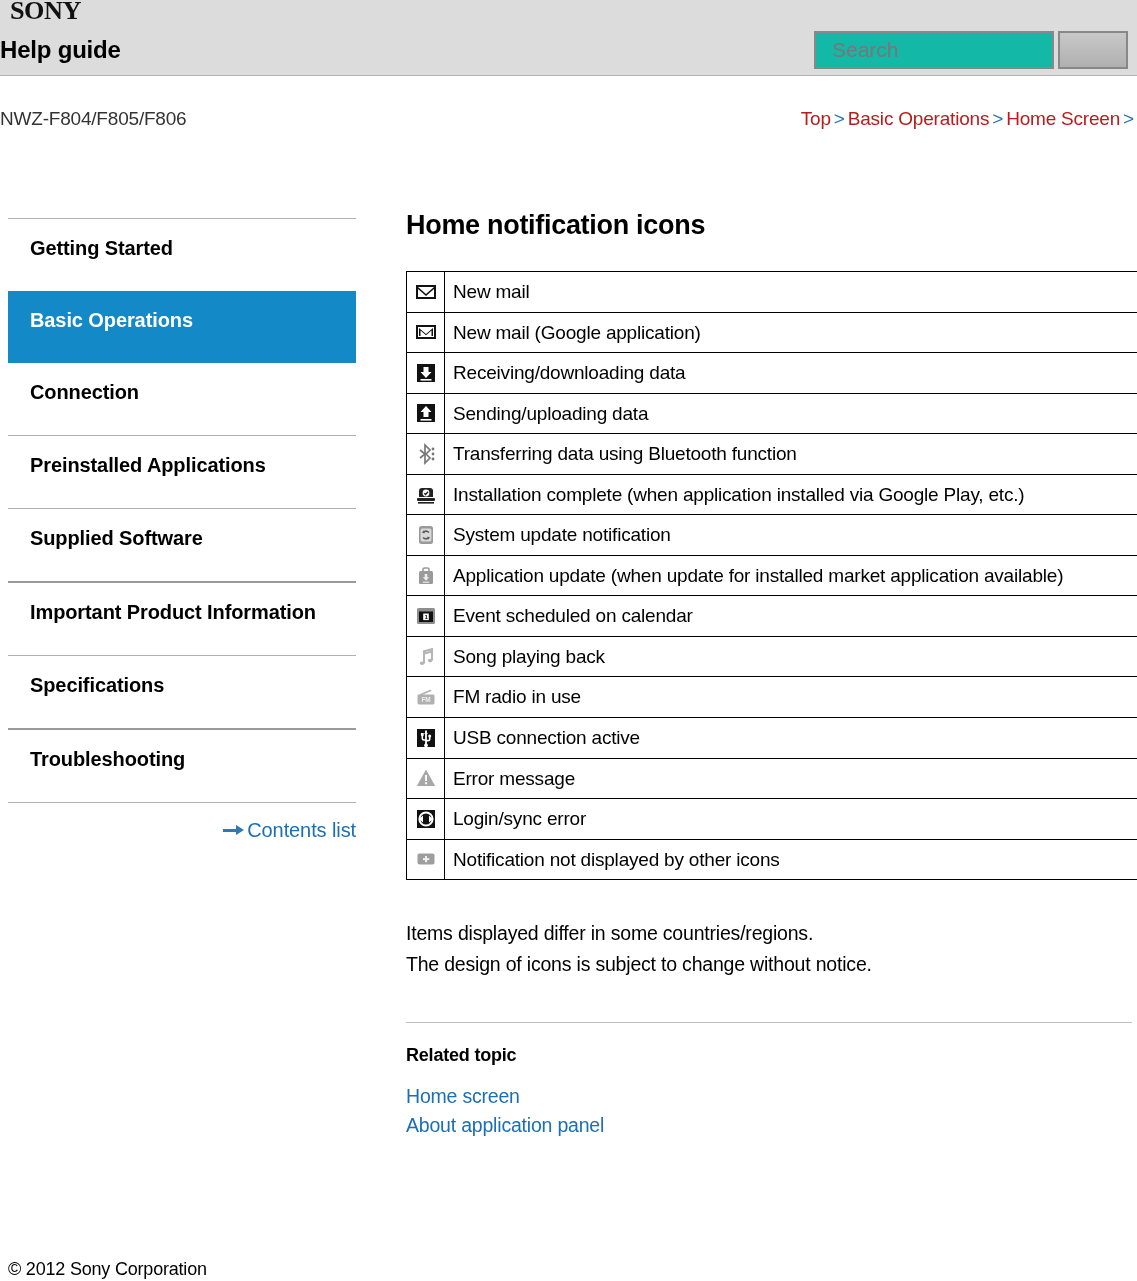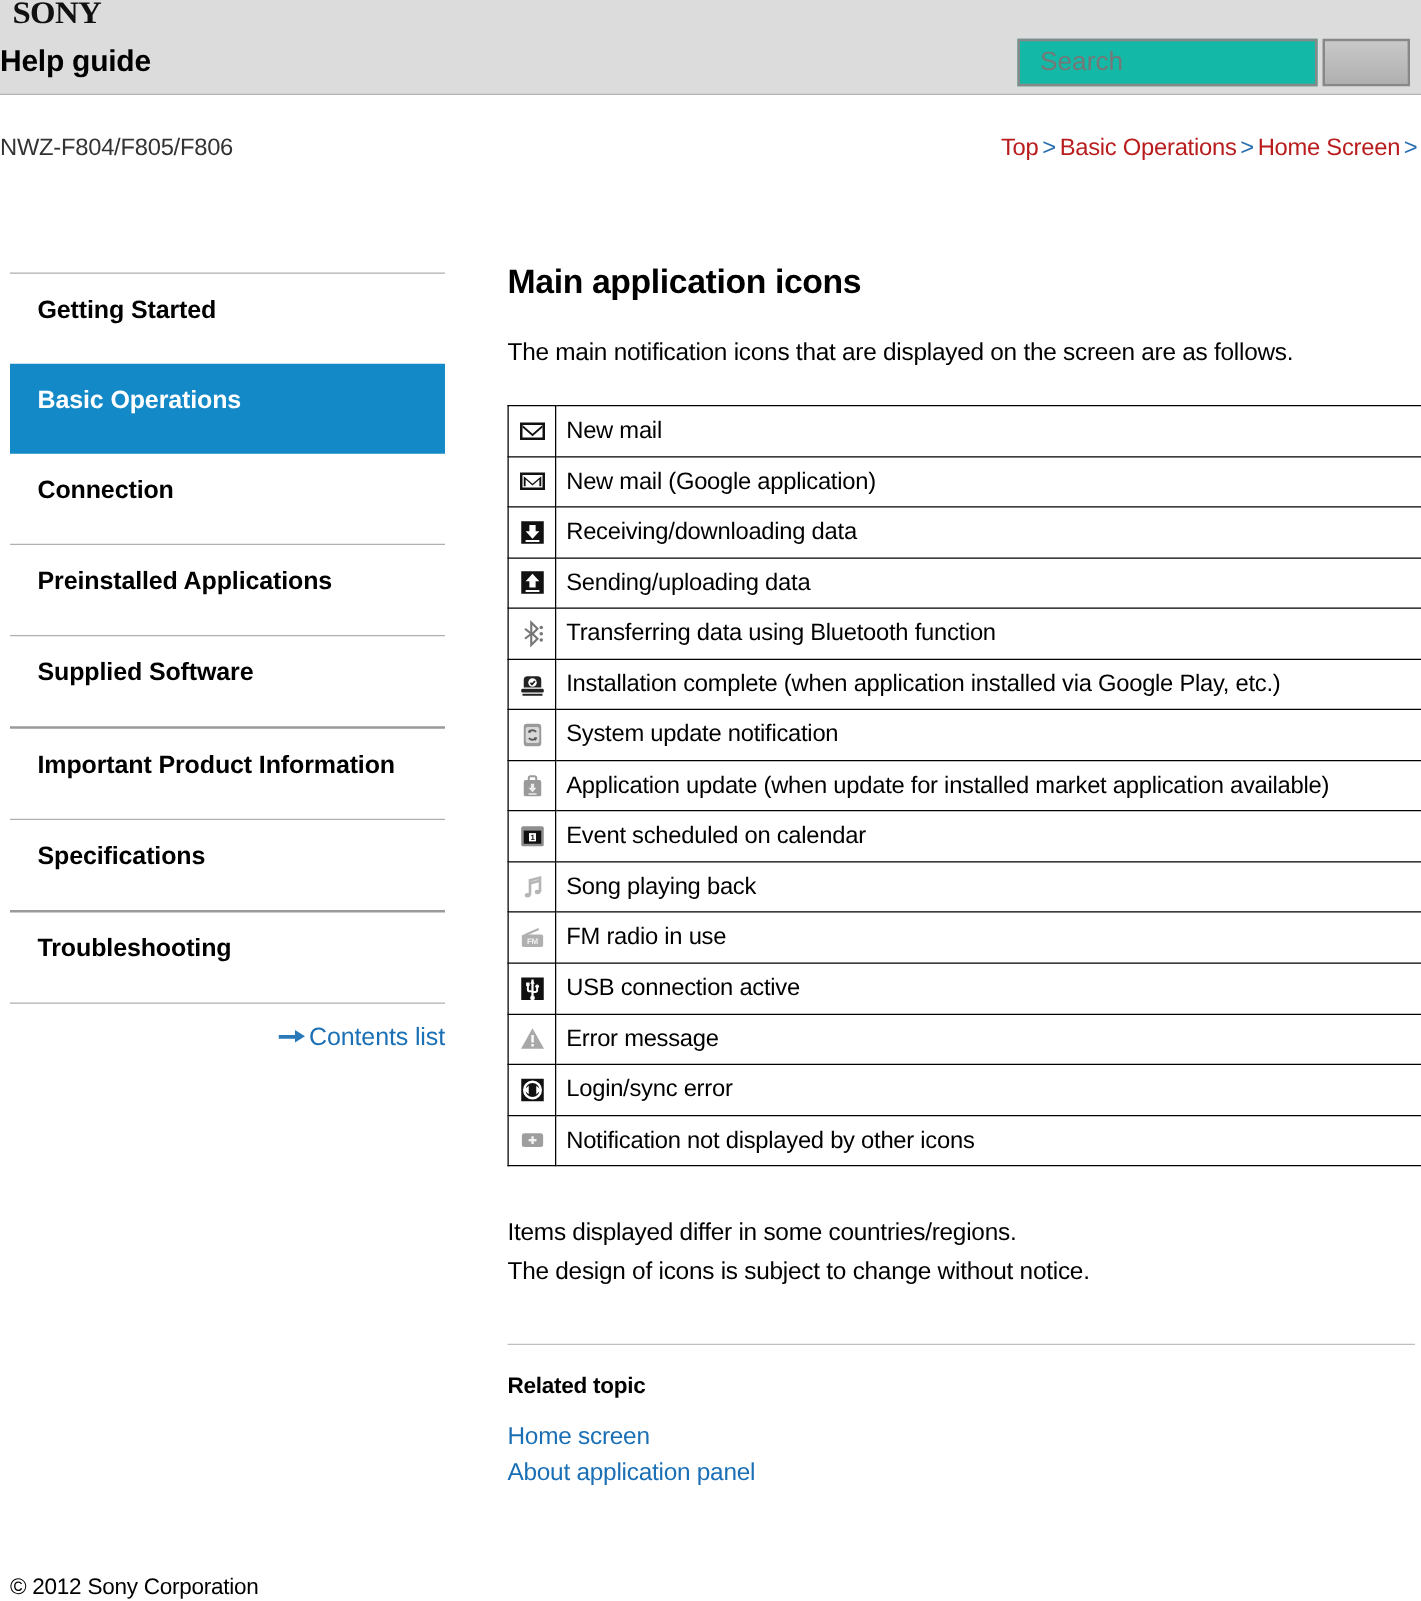"Main application icons" h1.page-title { text: Main application -> Home notification }
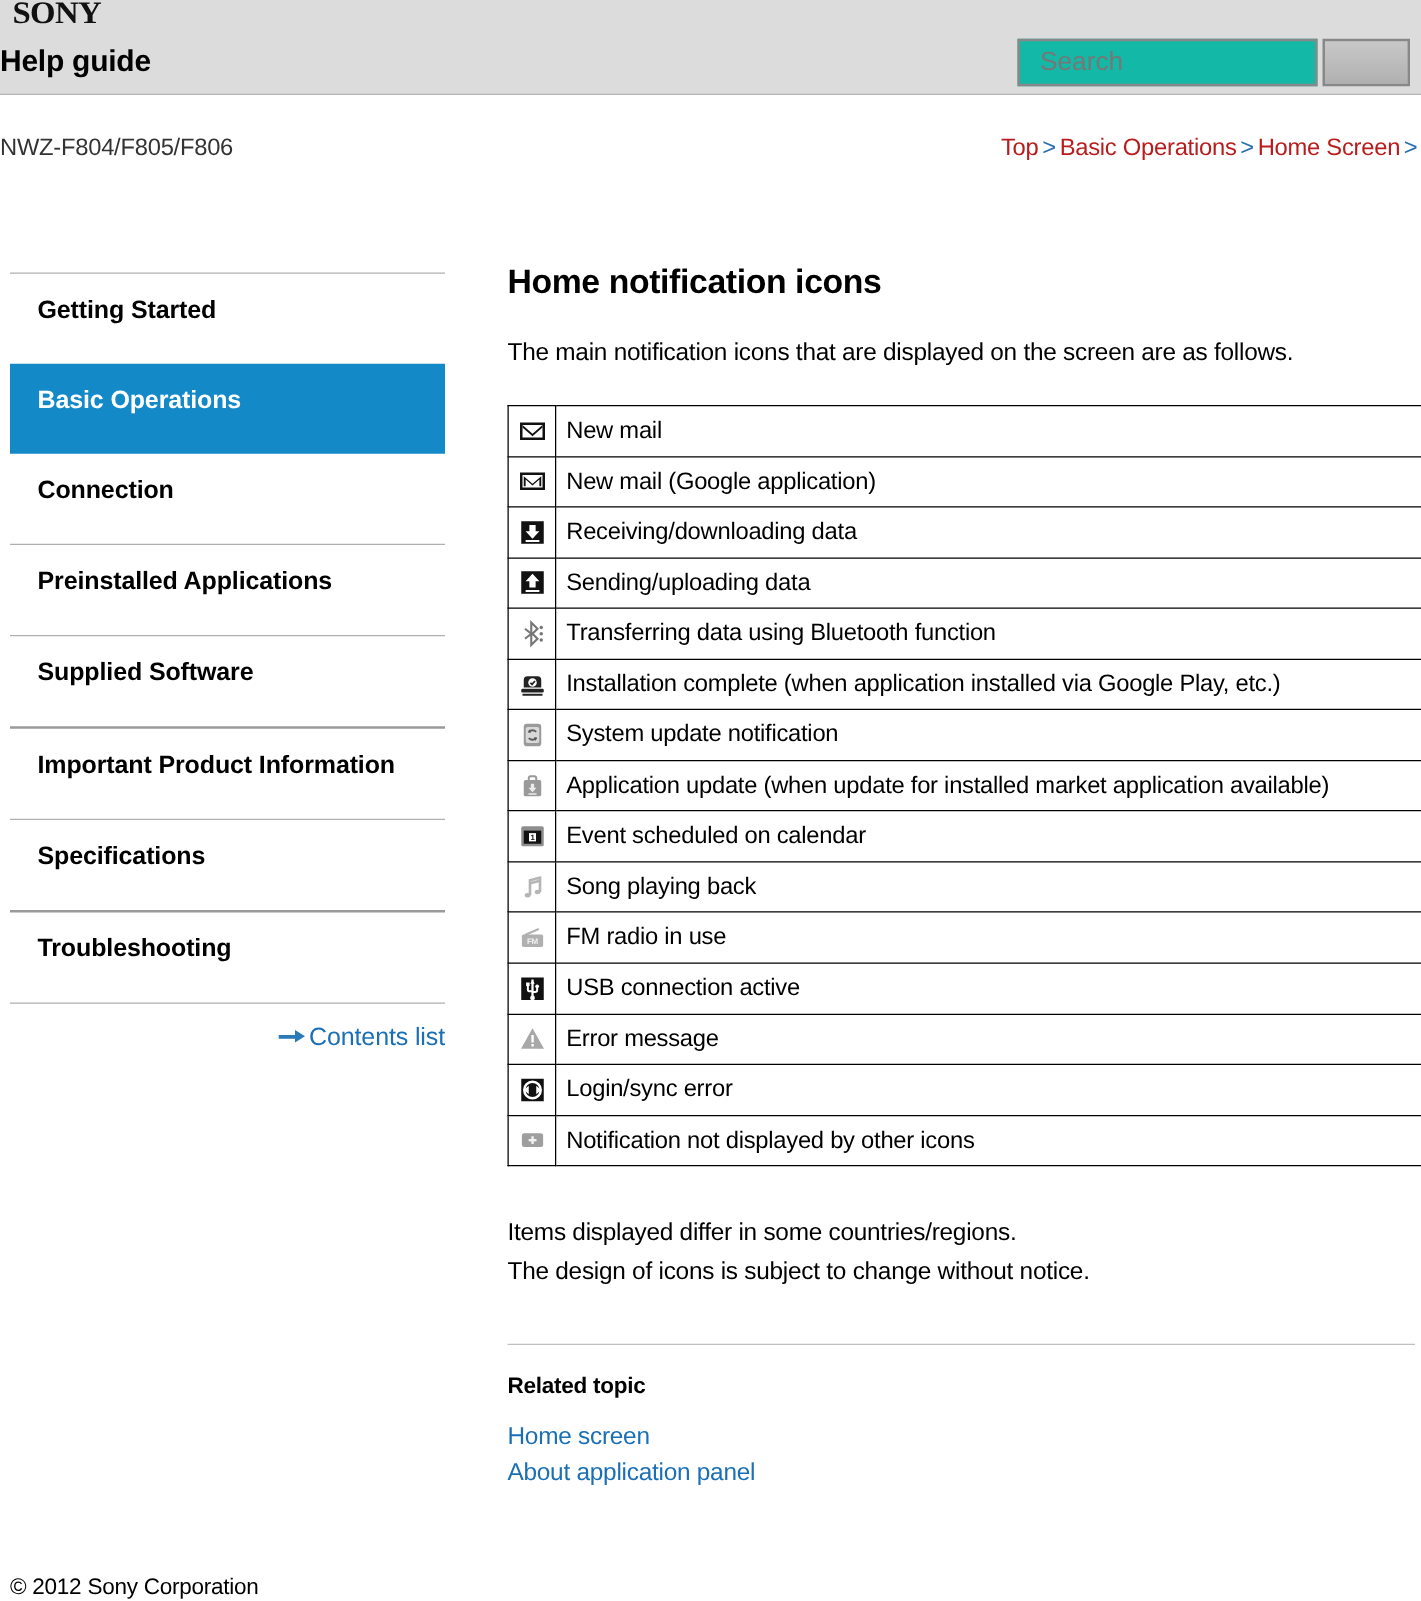"The main notification icons that" div.intro-text { html: <div>The main notification icons that are displayed on the screen are as follows.</div> -> none }
